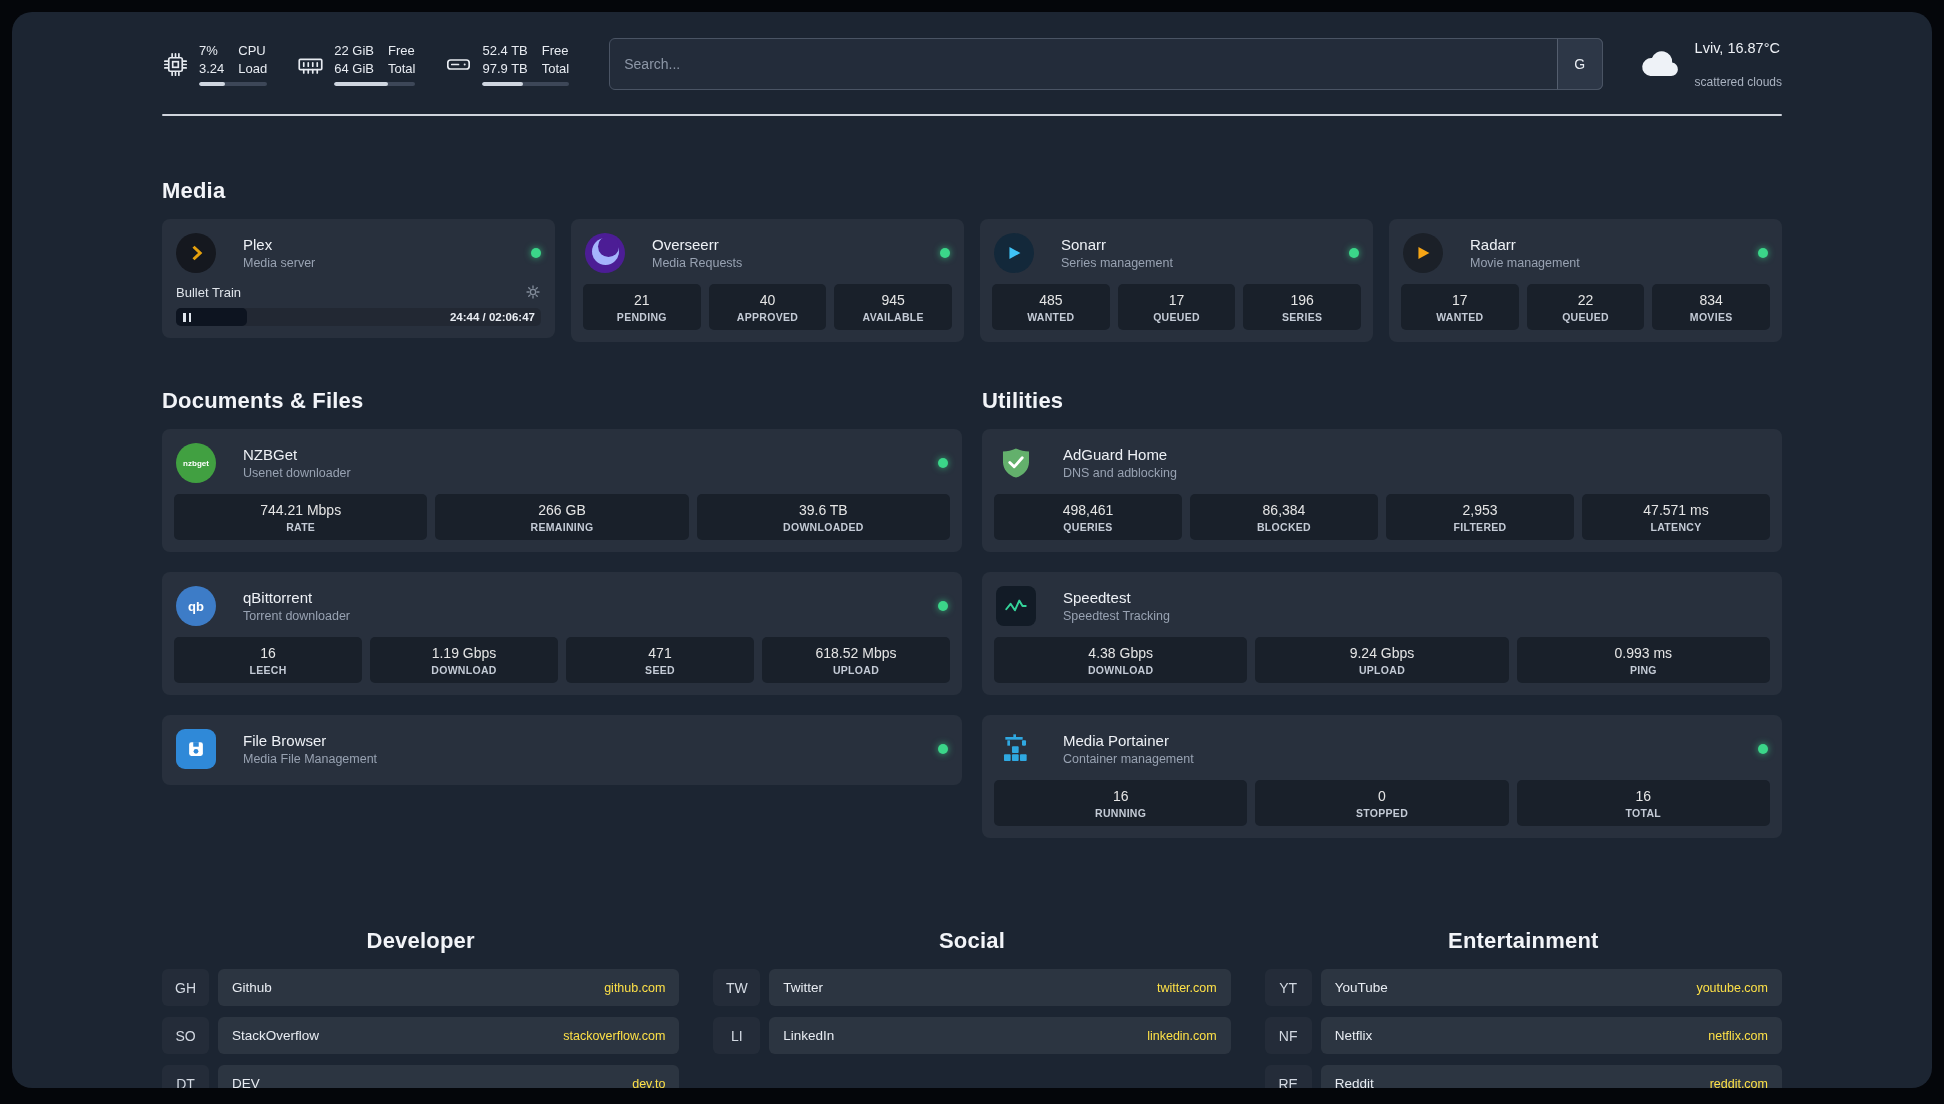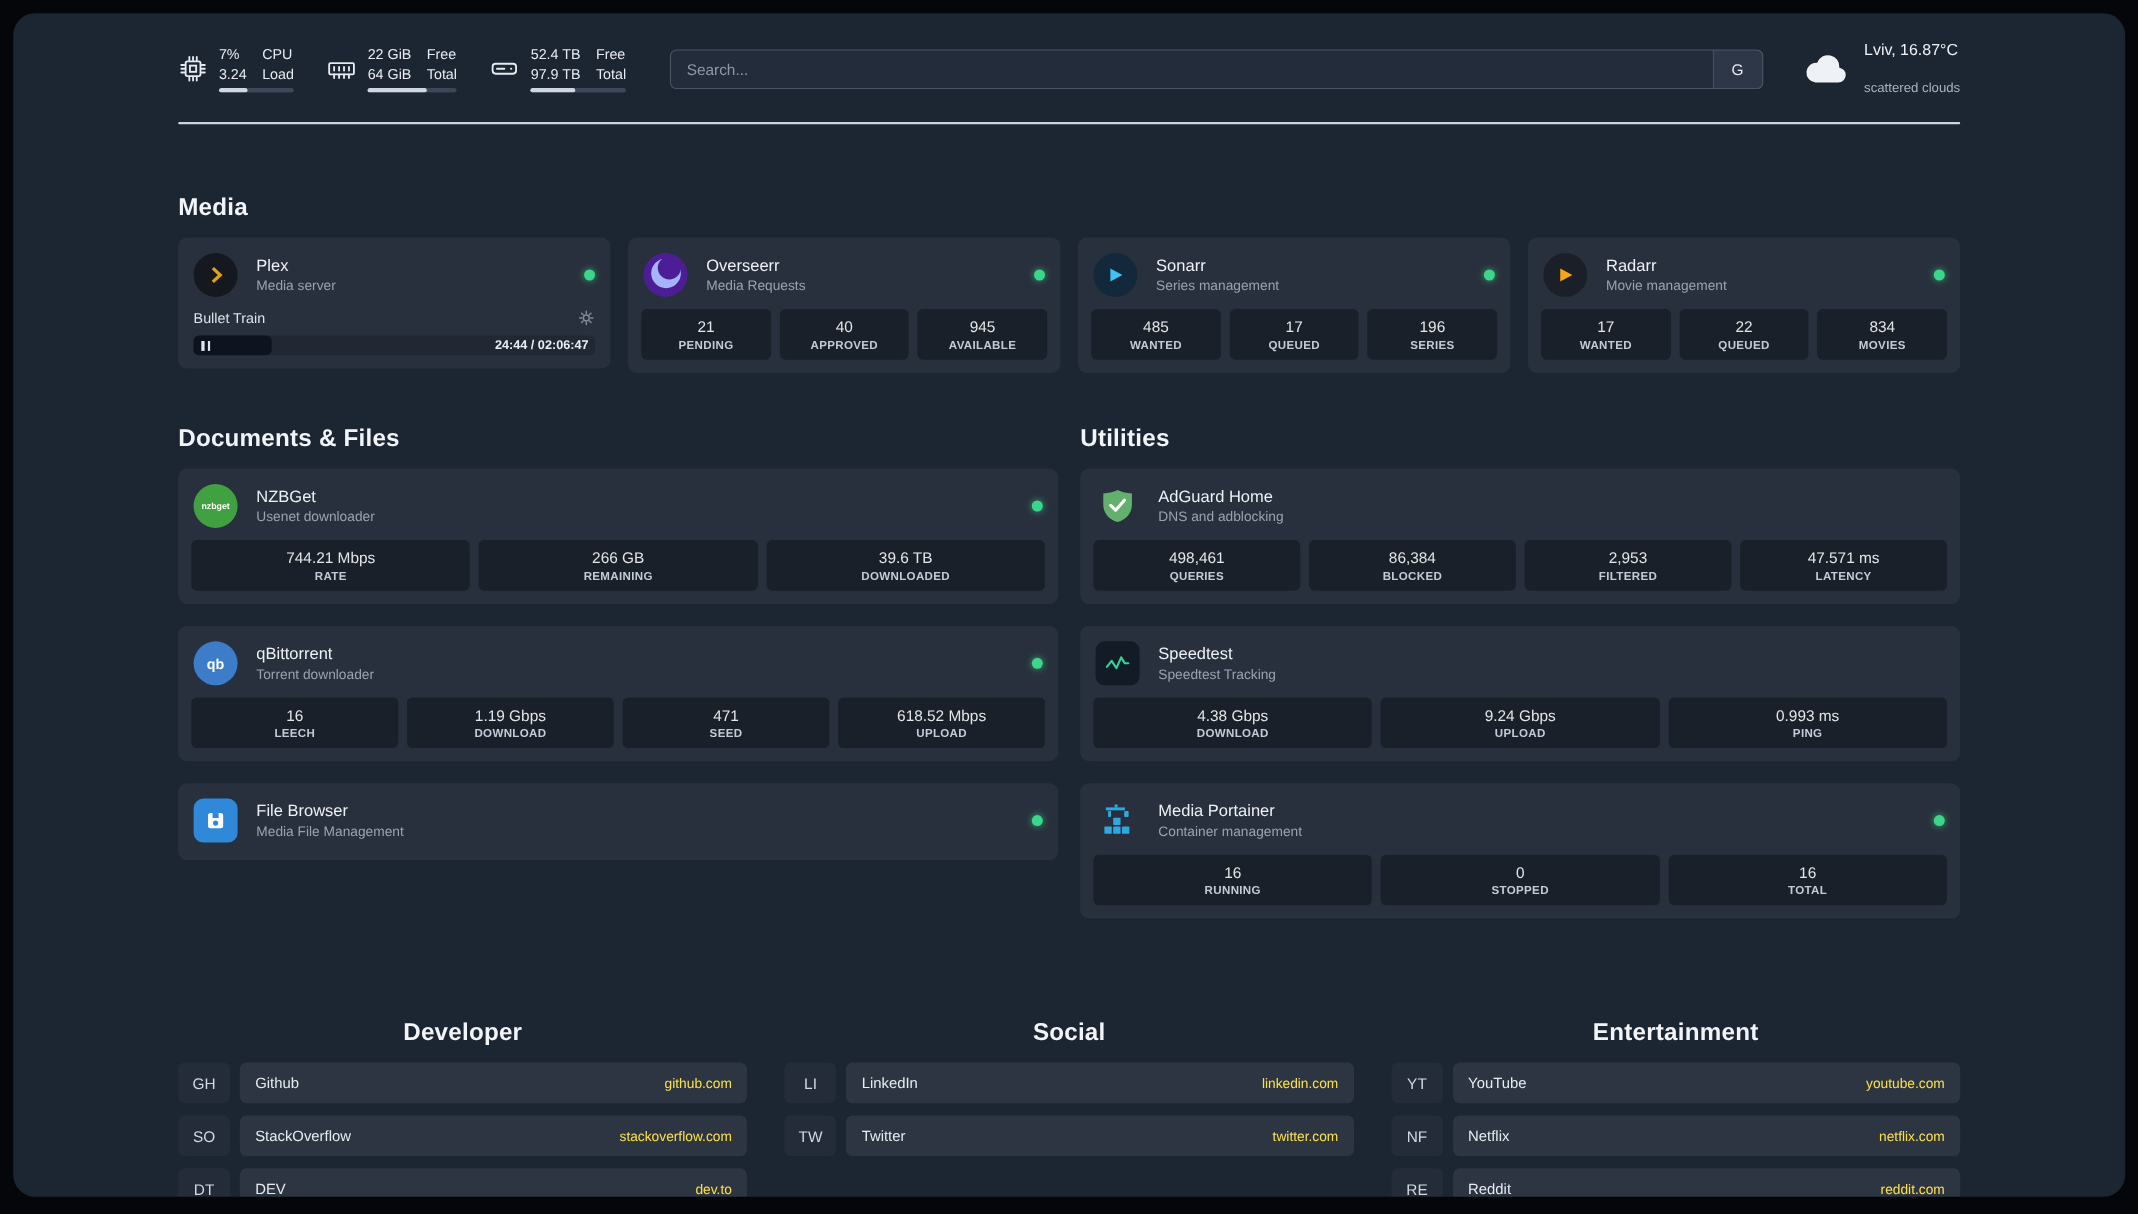"Search..." .searchwrap { height: 36px -> 52px }
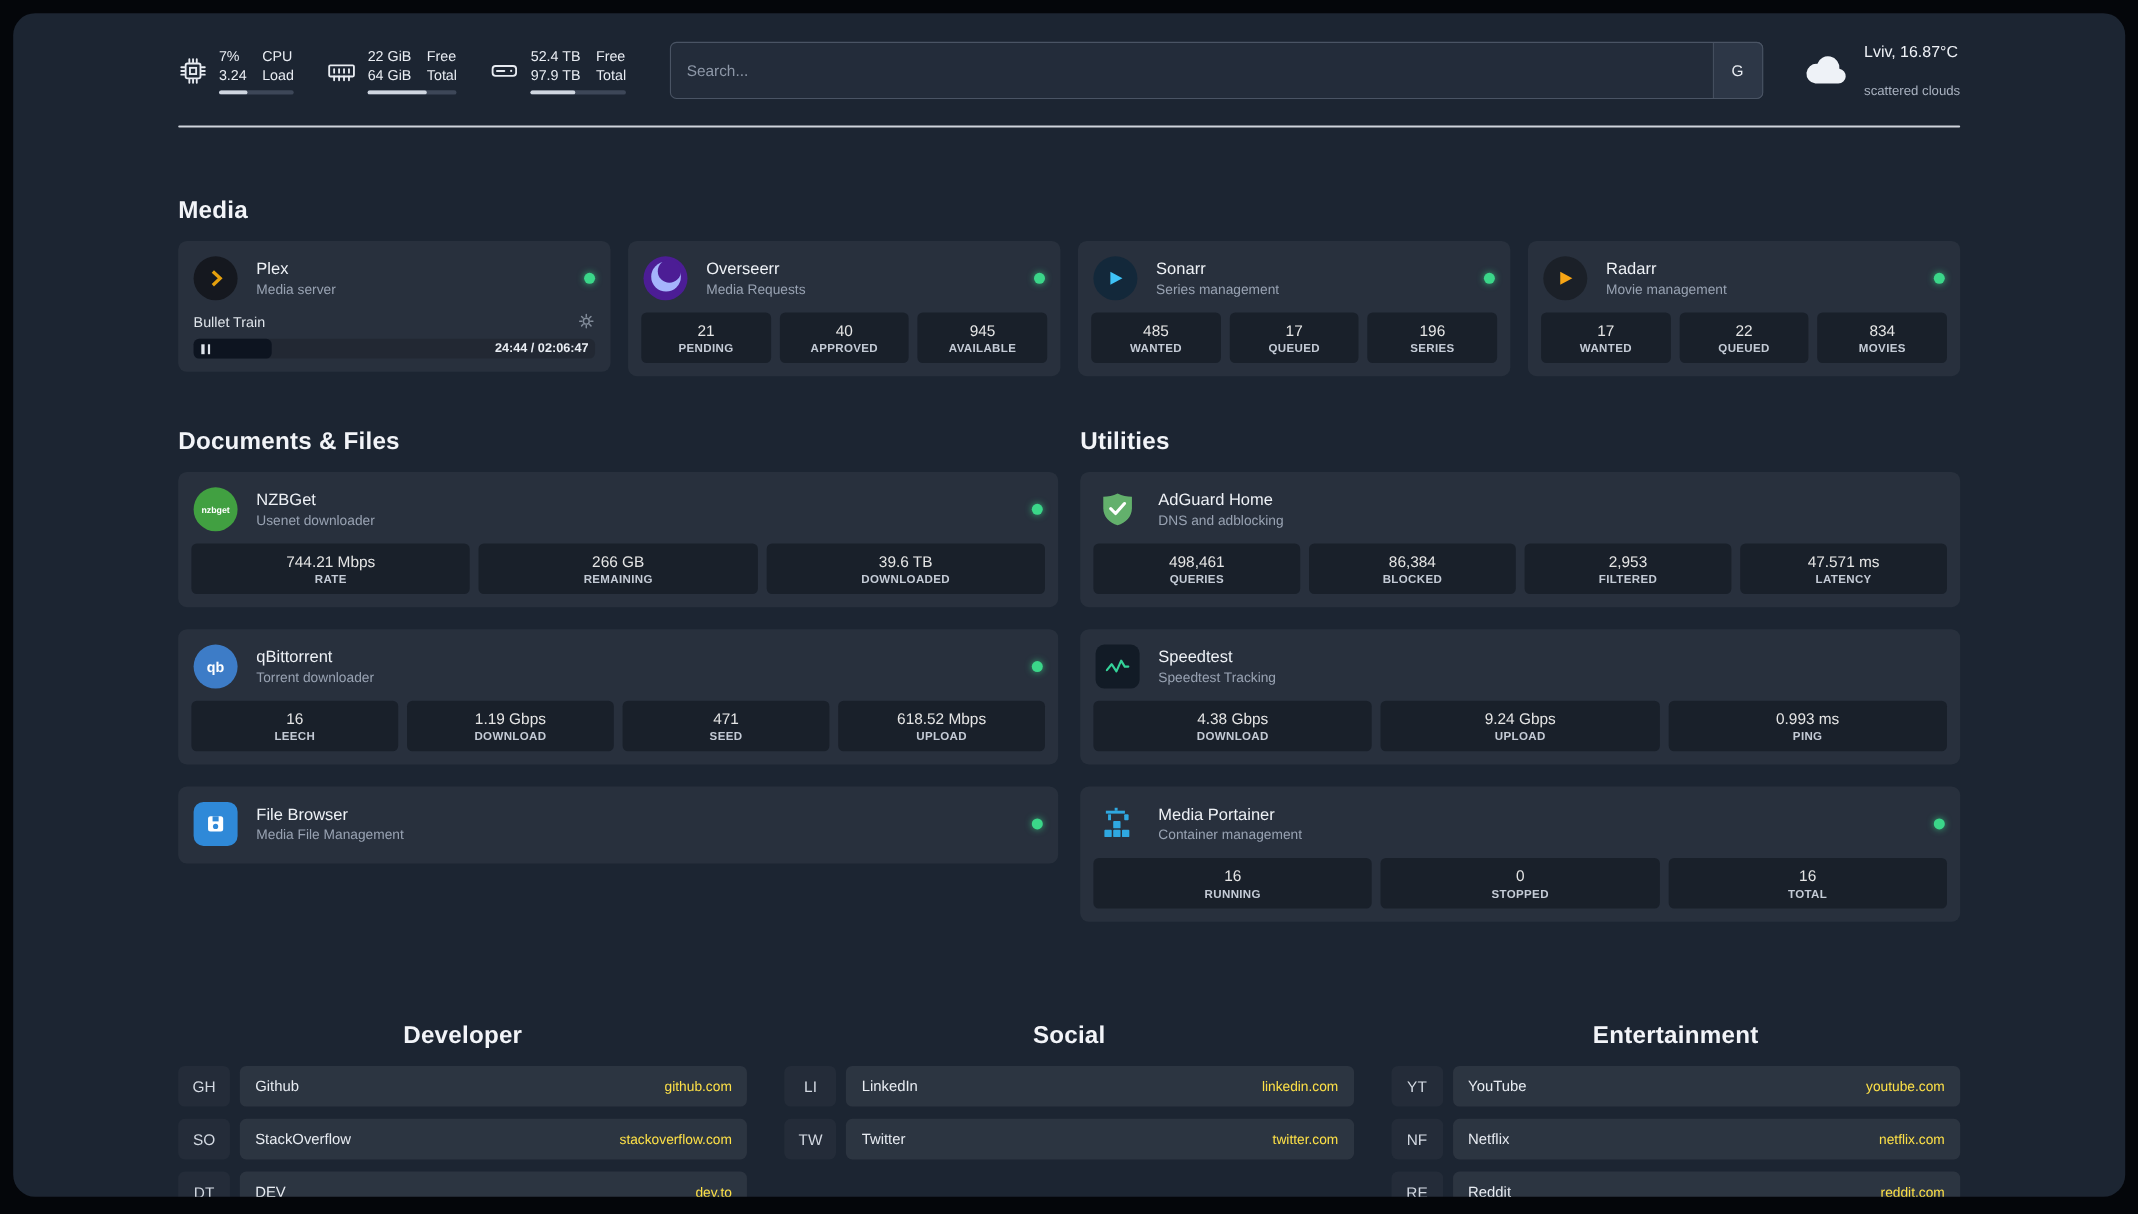"Plex" .card-head { gap: 17px -> 27px }
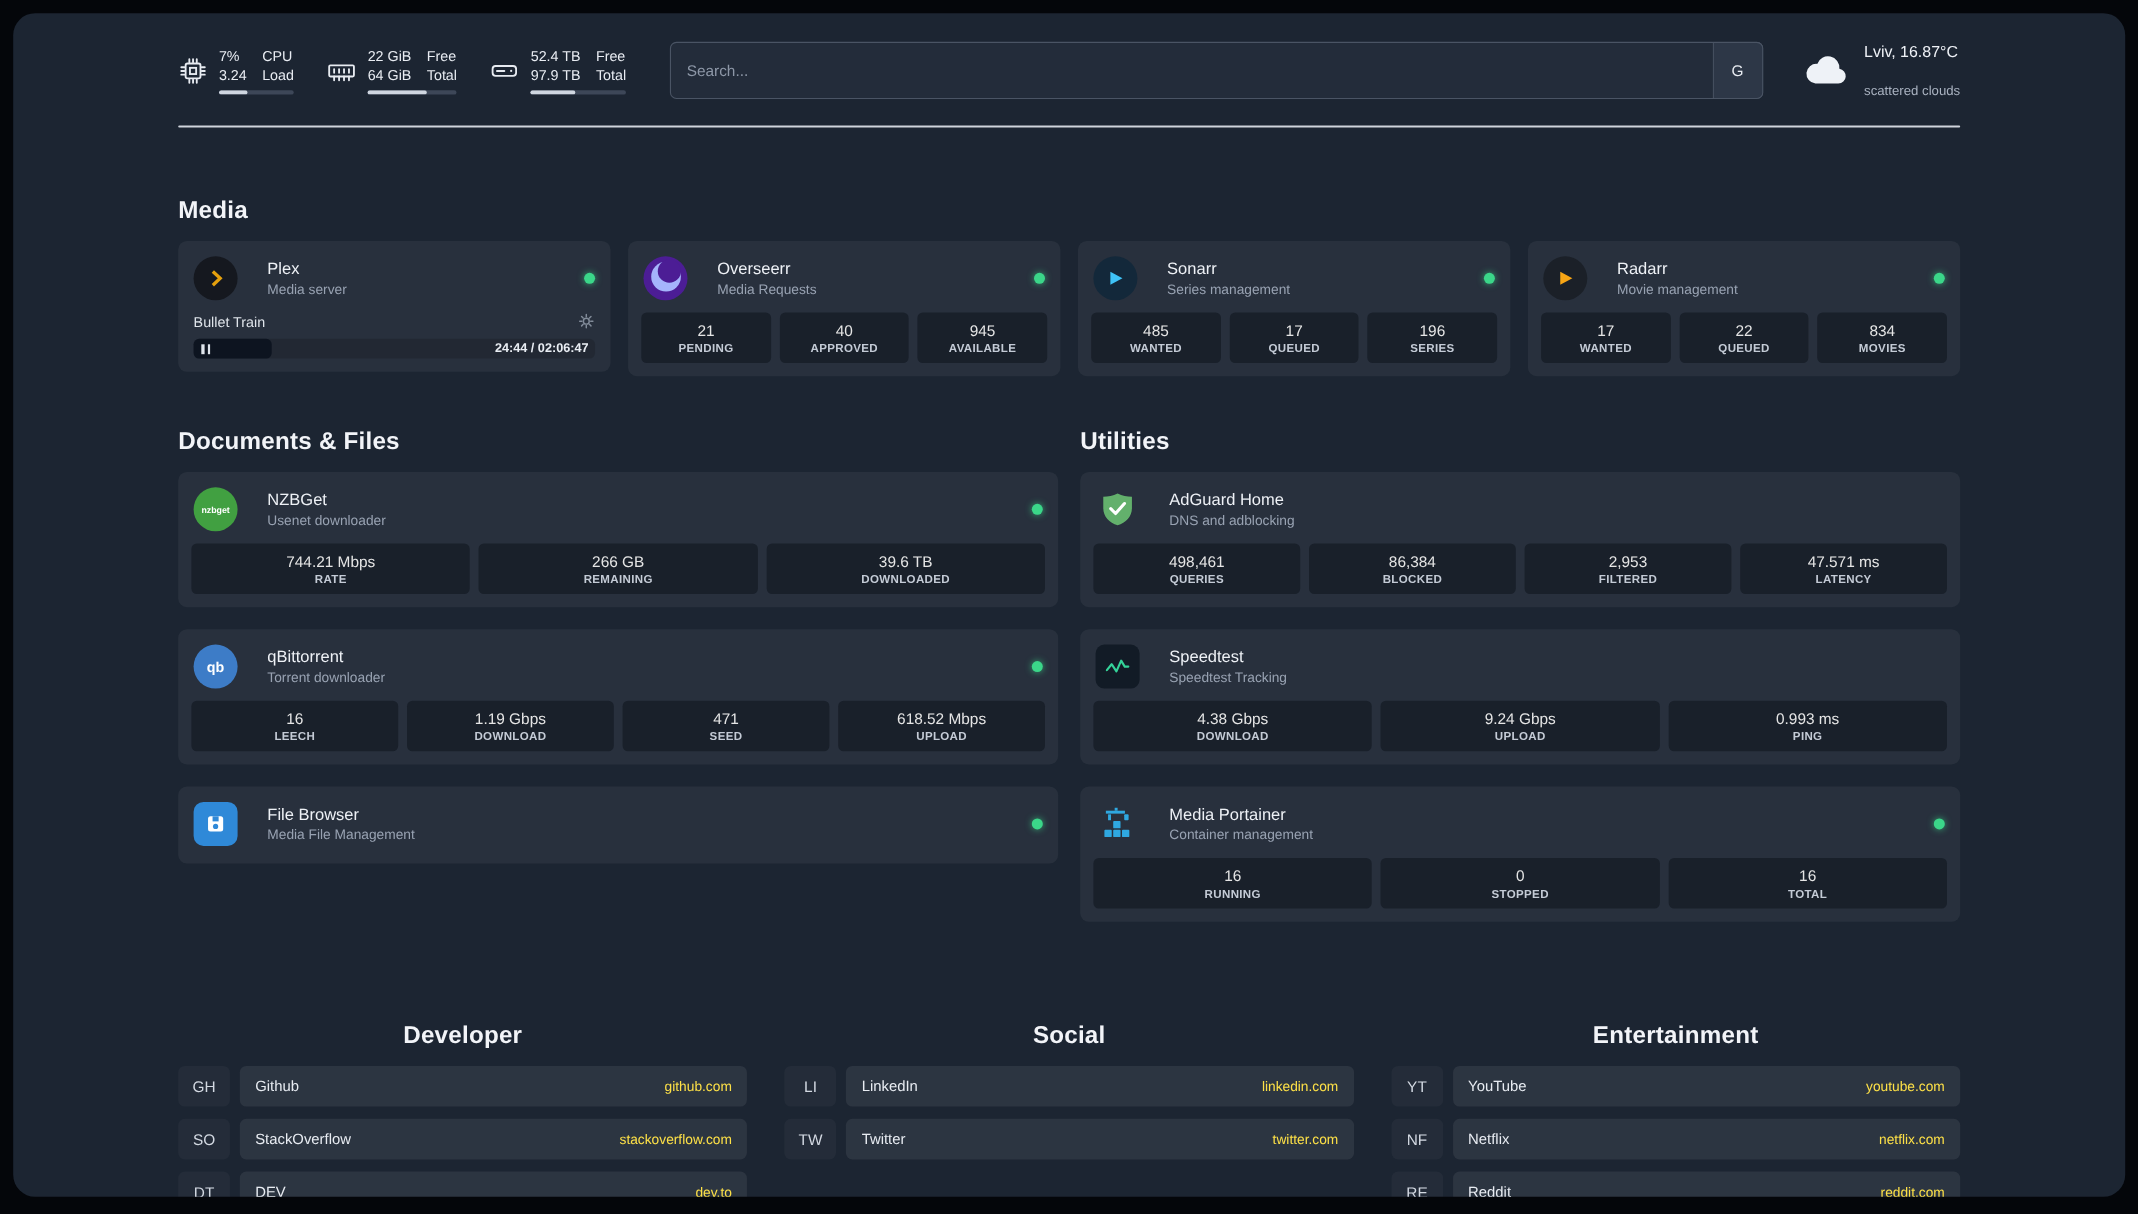"LI" div.bm-row { order: before "TW" -> after "TW" }
